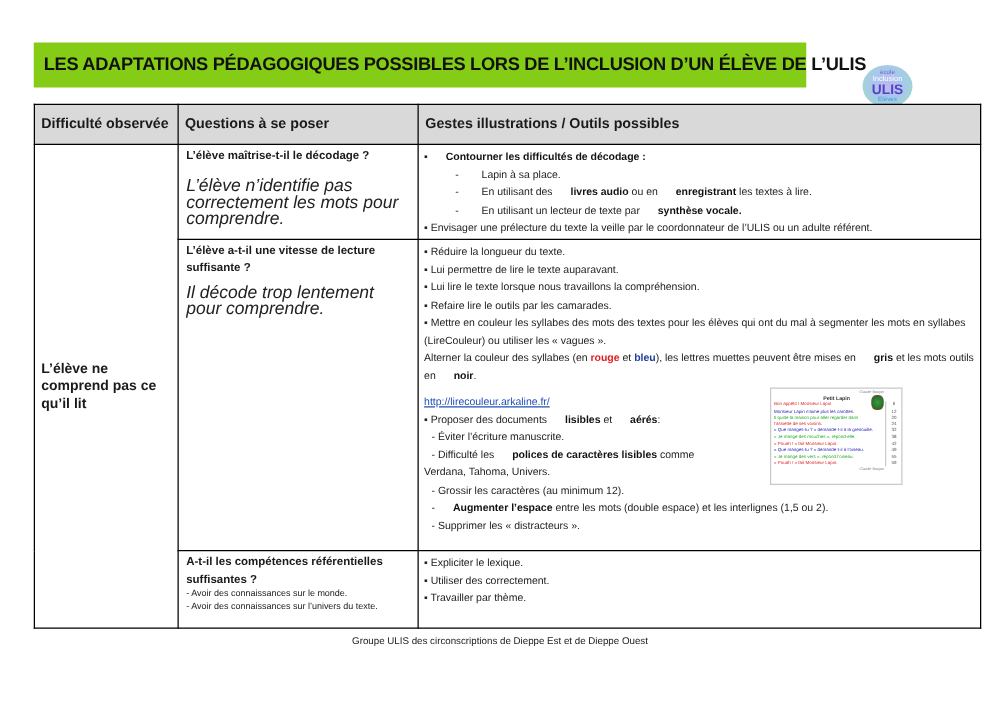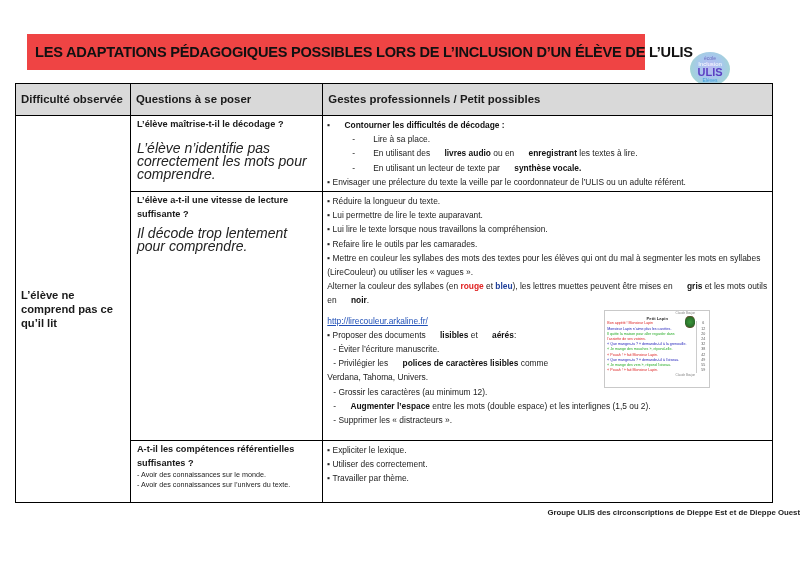"LES ADAPTATIONS PÉDAGOGIQUES POSSIBLES" .title-bar { background: #ef4444 -> #84cc16 }
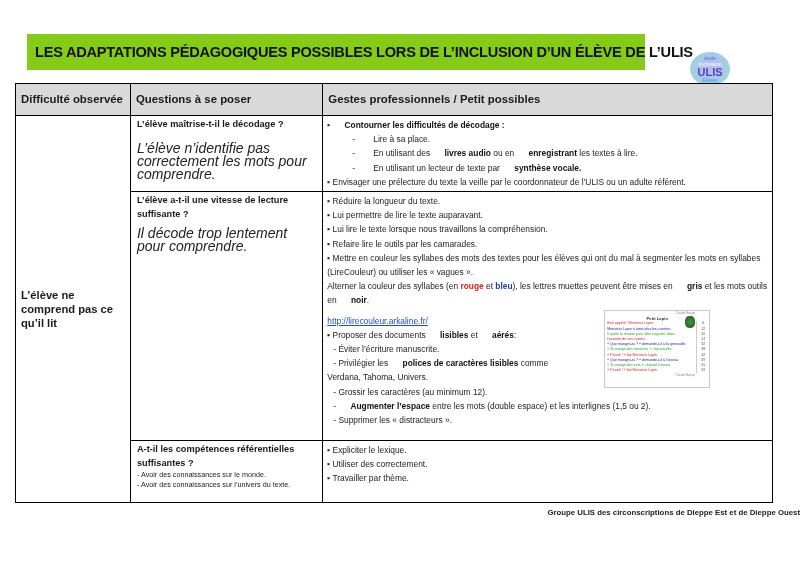"Difficulté observée" table.grid { left: 15px -> 27px }
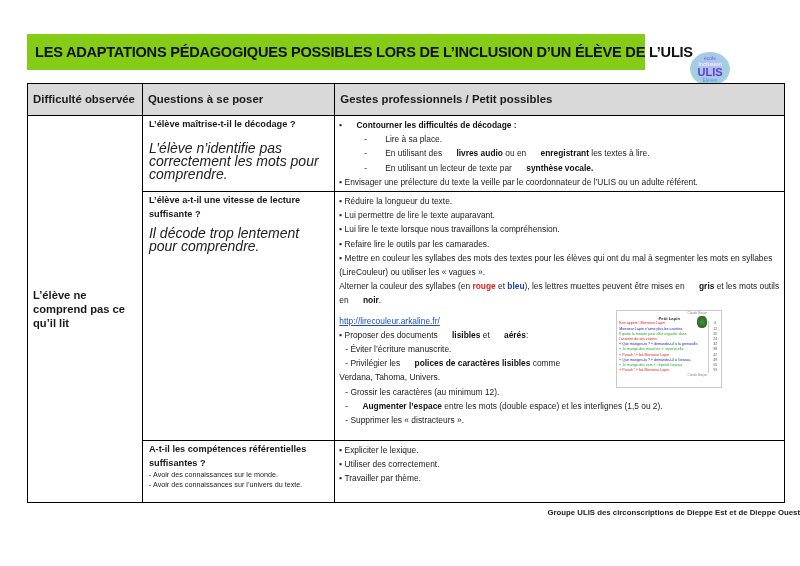"Gestes professionnels / Petit possibles" span.h { text: professionnels / Petit -> illustrations / Outils }
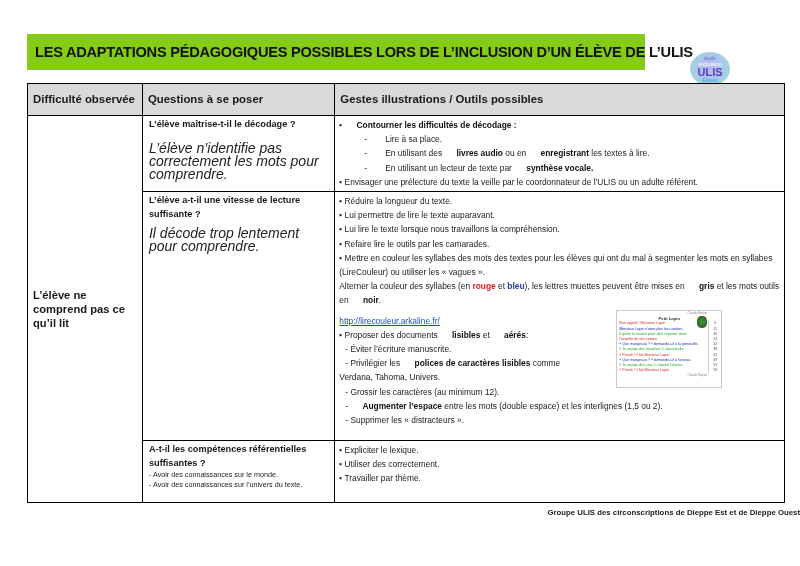"Lire à sa place." span { text: Lire -> Lapin }
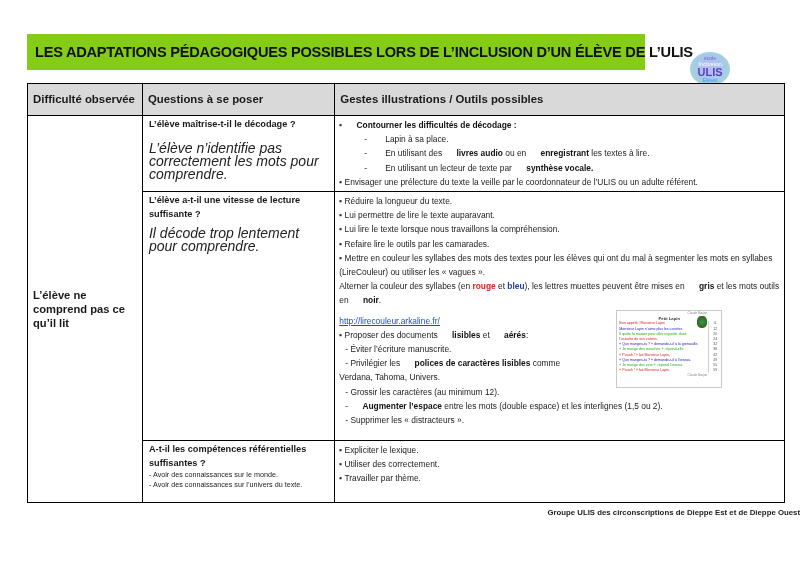"- Privilégier les" span { text: Privilégier -> Difficulté }
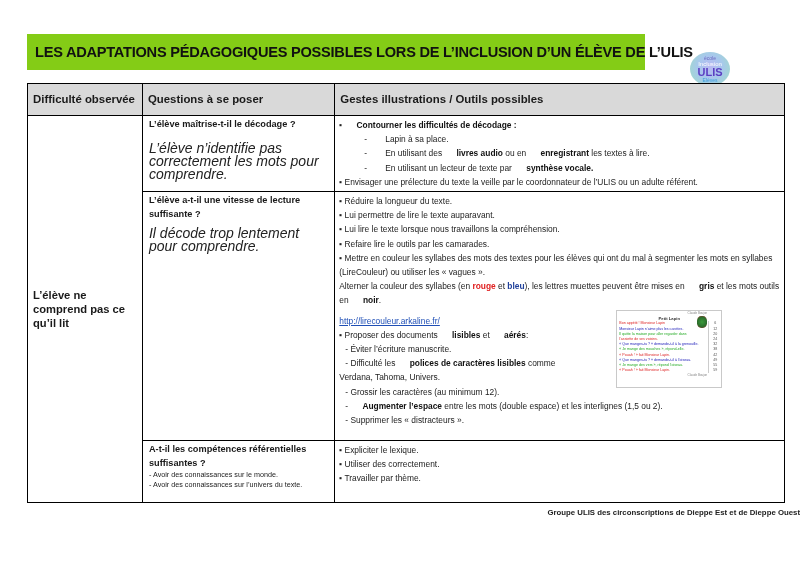"Groupe ULIS des circonscriptions de" .footer { font-weight: bold -> normal; text-align: right -> center }
